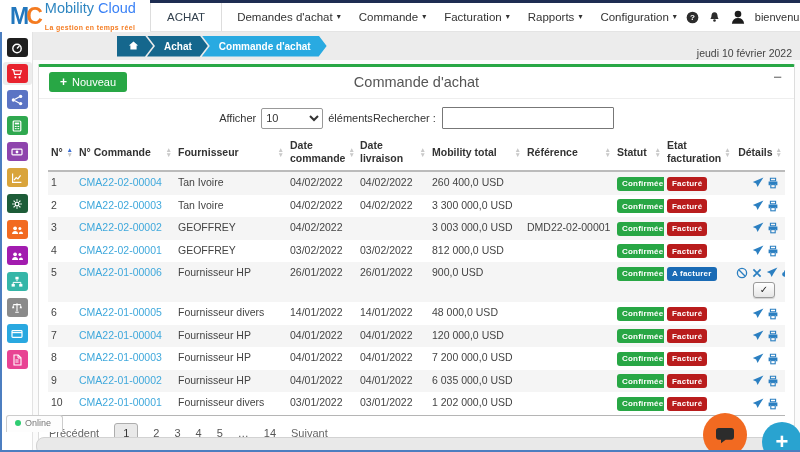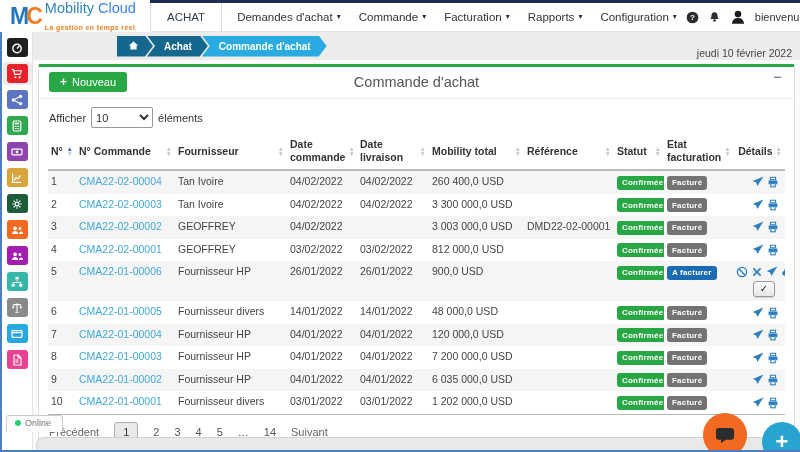"Afficher" .controls { justify-content: flex-start -> center }
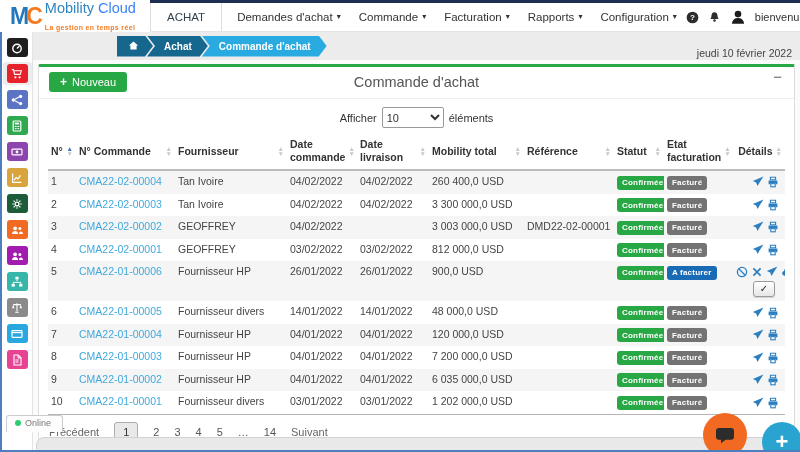"Rechercher :" div.ctrl-right { html: none -> <div> <span>Rechercher :</span> <input> </div> }
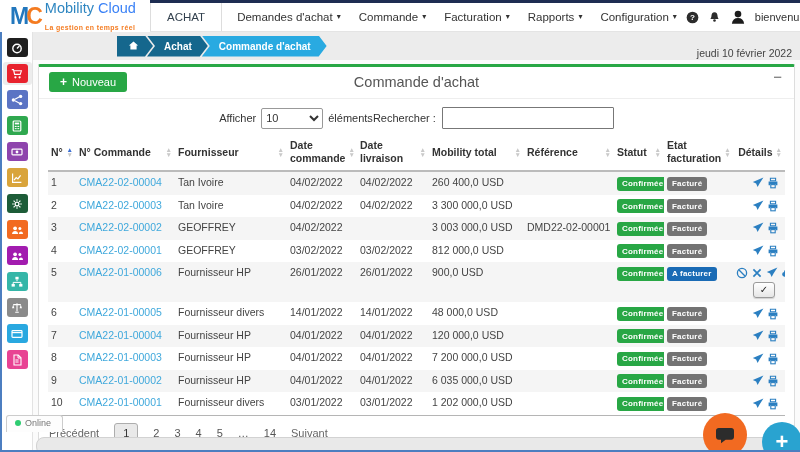"Facturé" .b-orange { background: #737373 -> #b91c1c }
